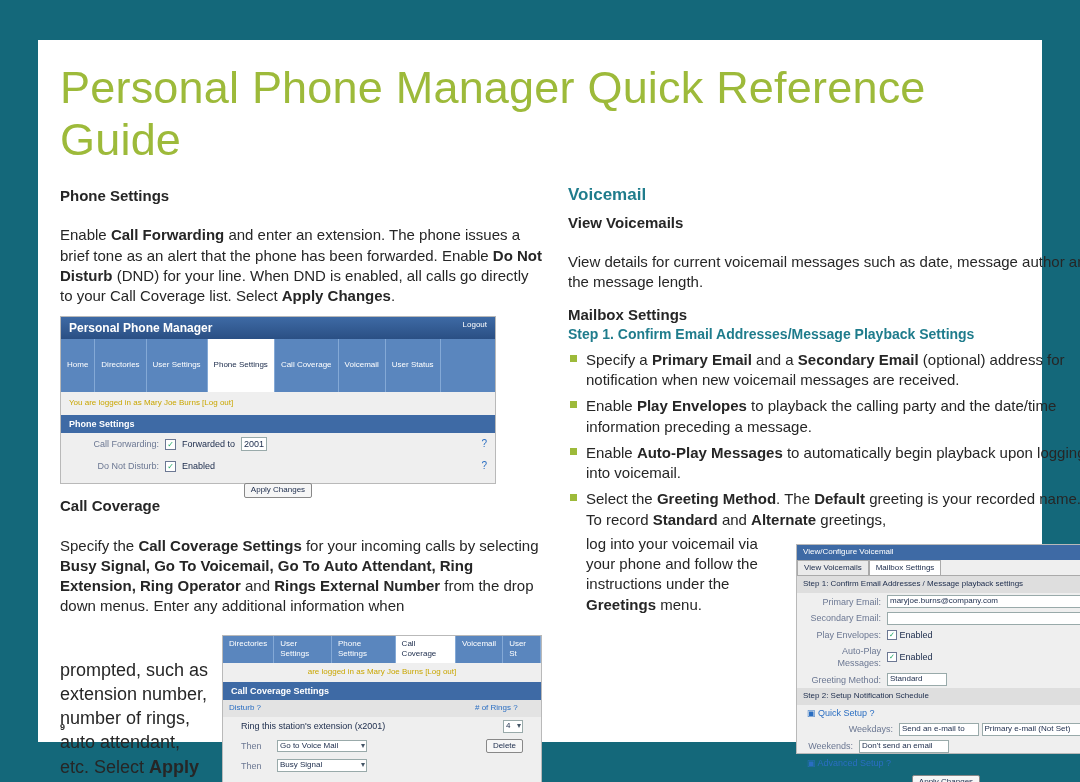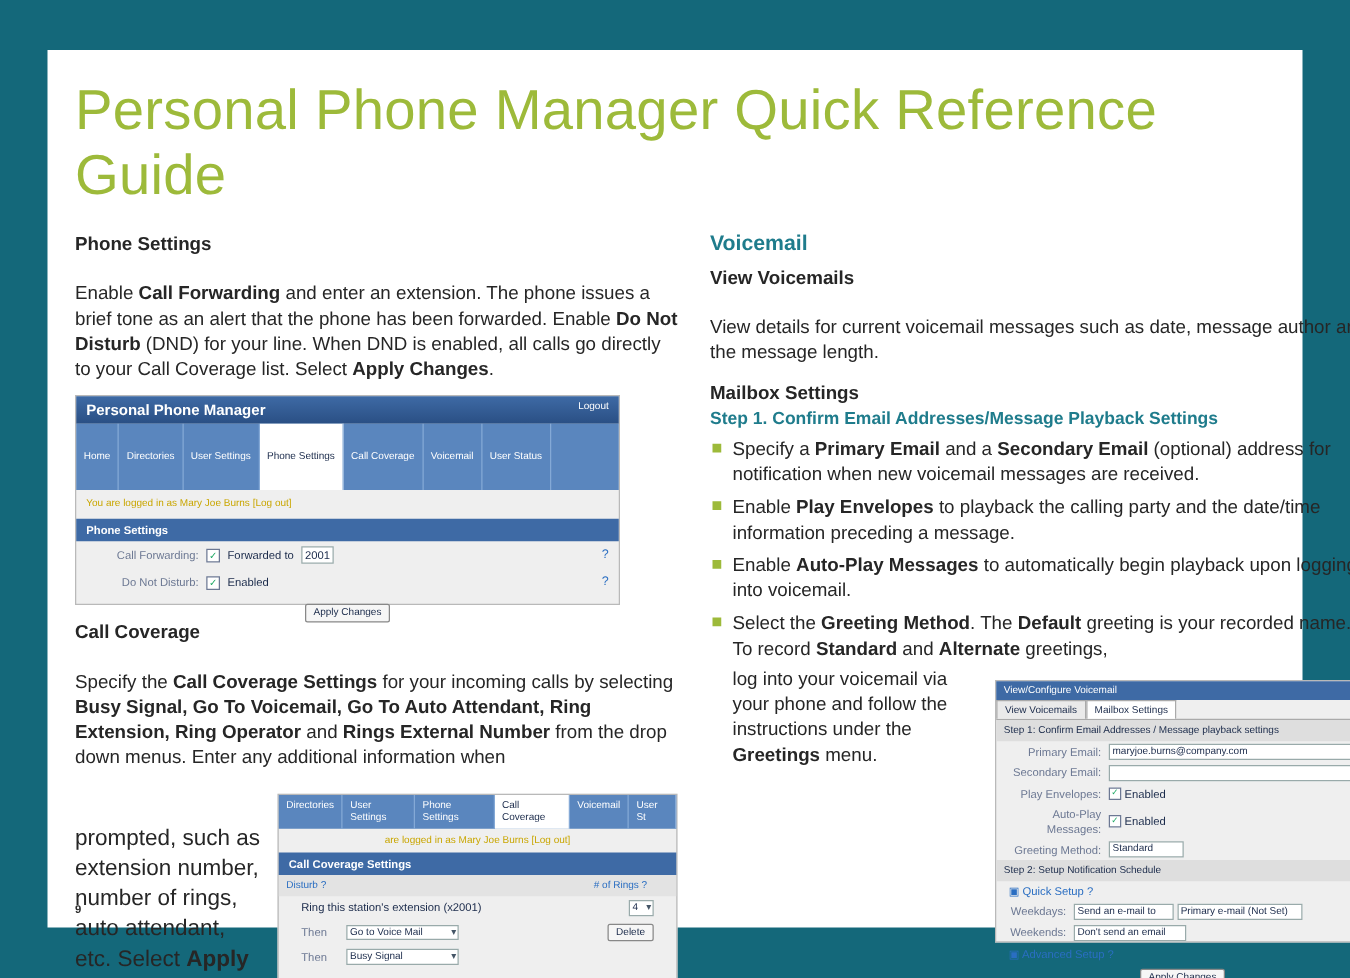"Weekdays:" span.mlbl { margin-left: none -> 40px }
